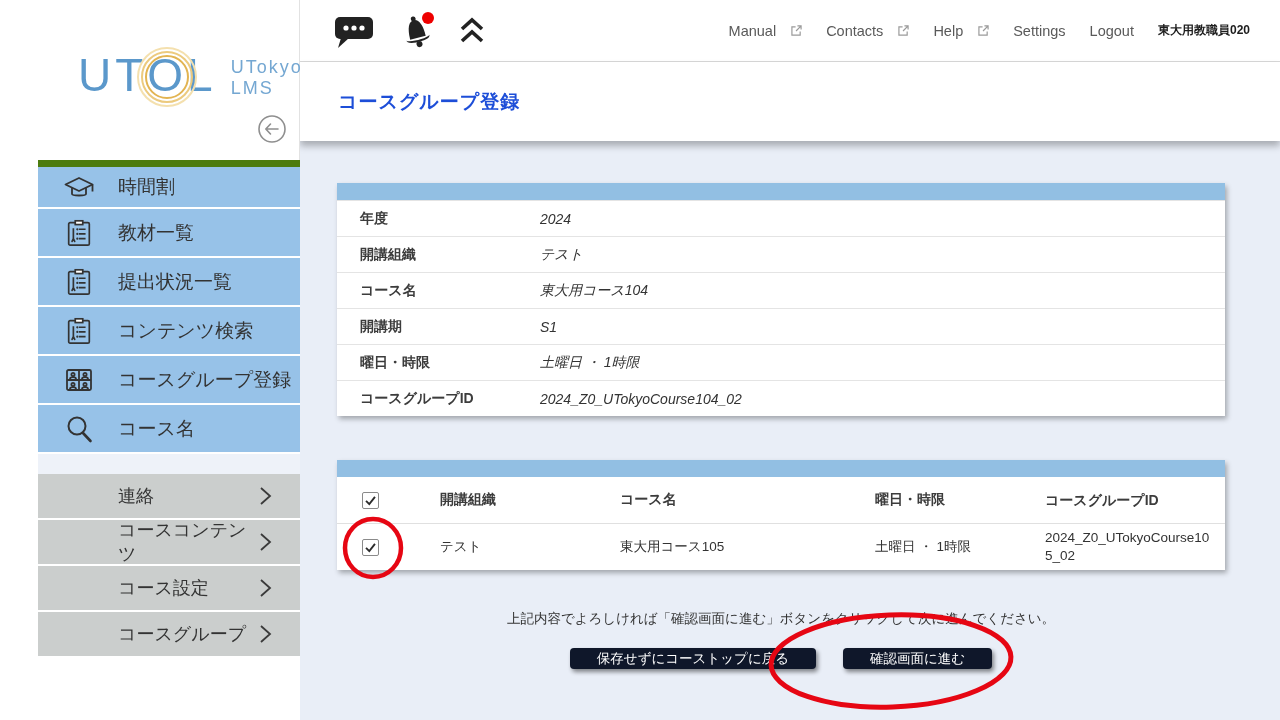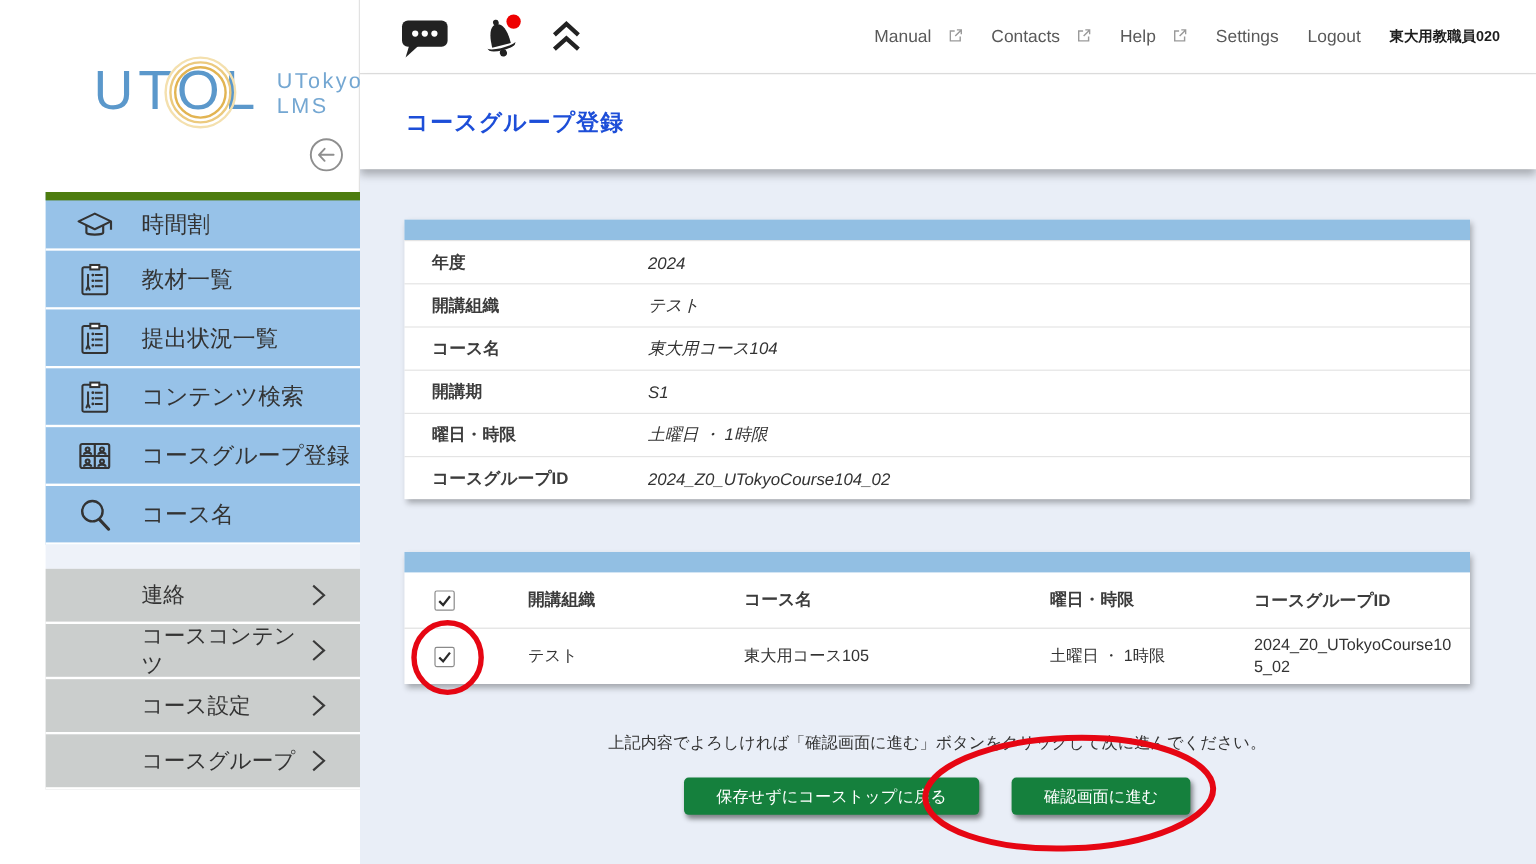"保存せずにコーストップに戻る" .btn { background: #15803d -> #0f172a; height: 31px -> 21px }
